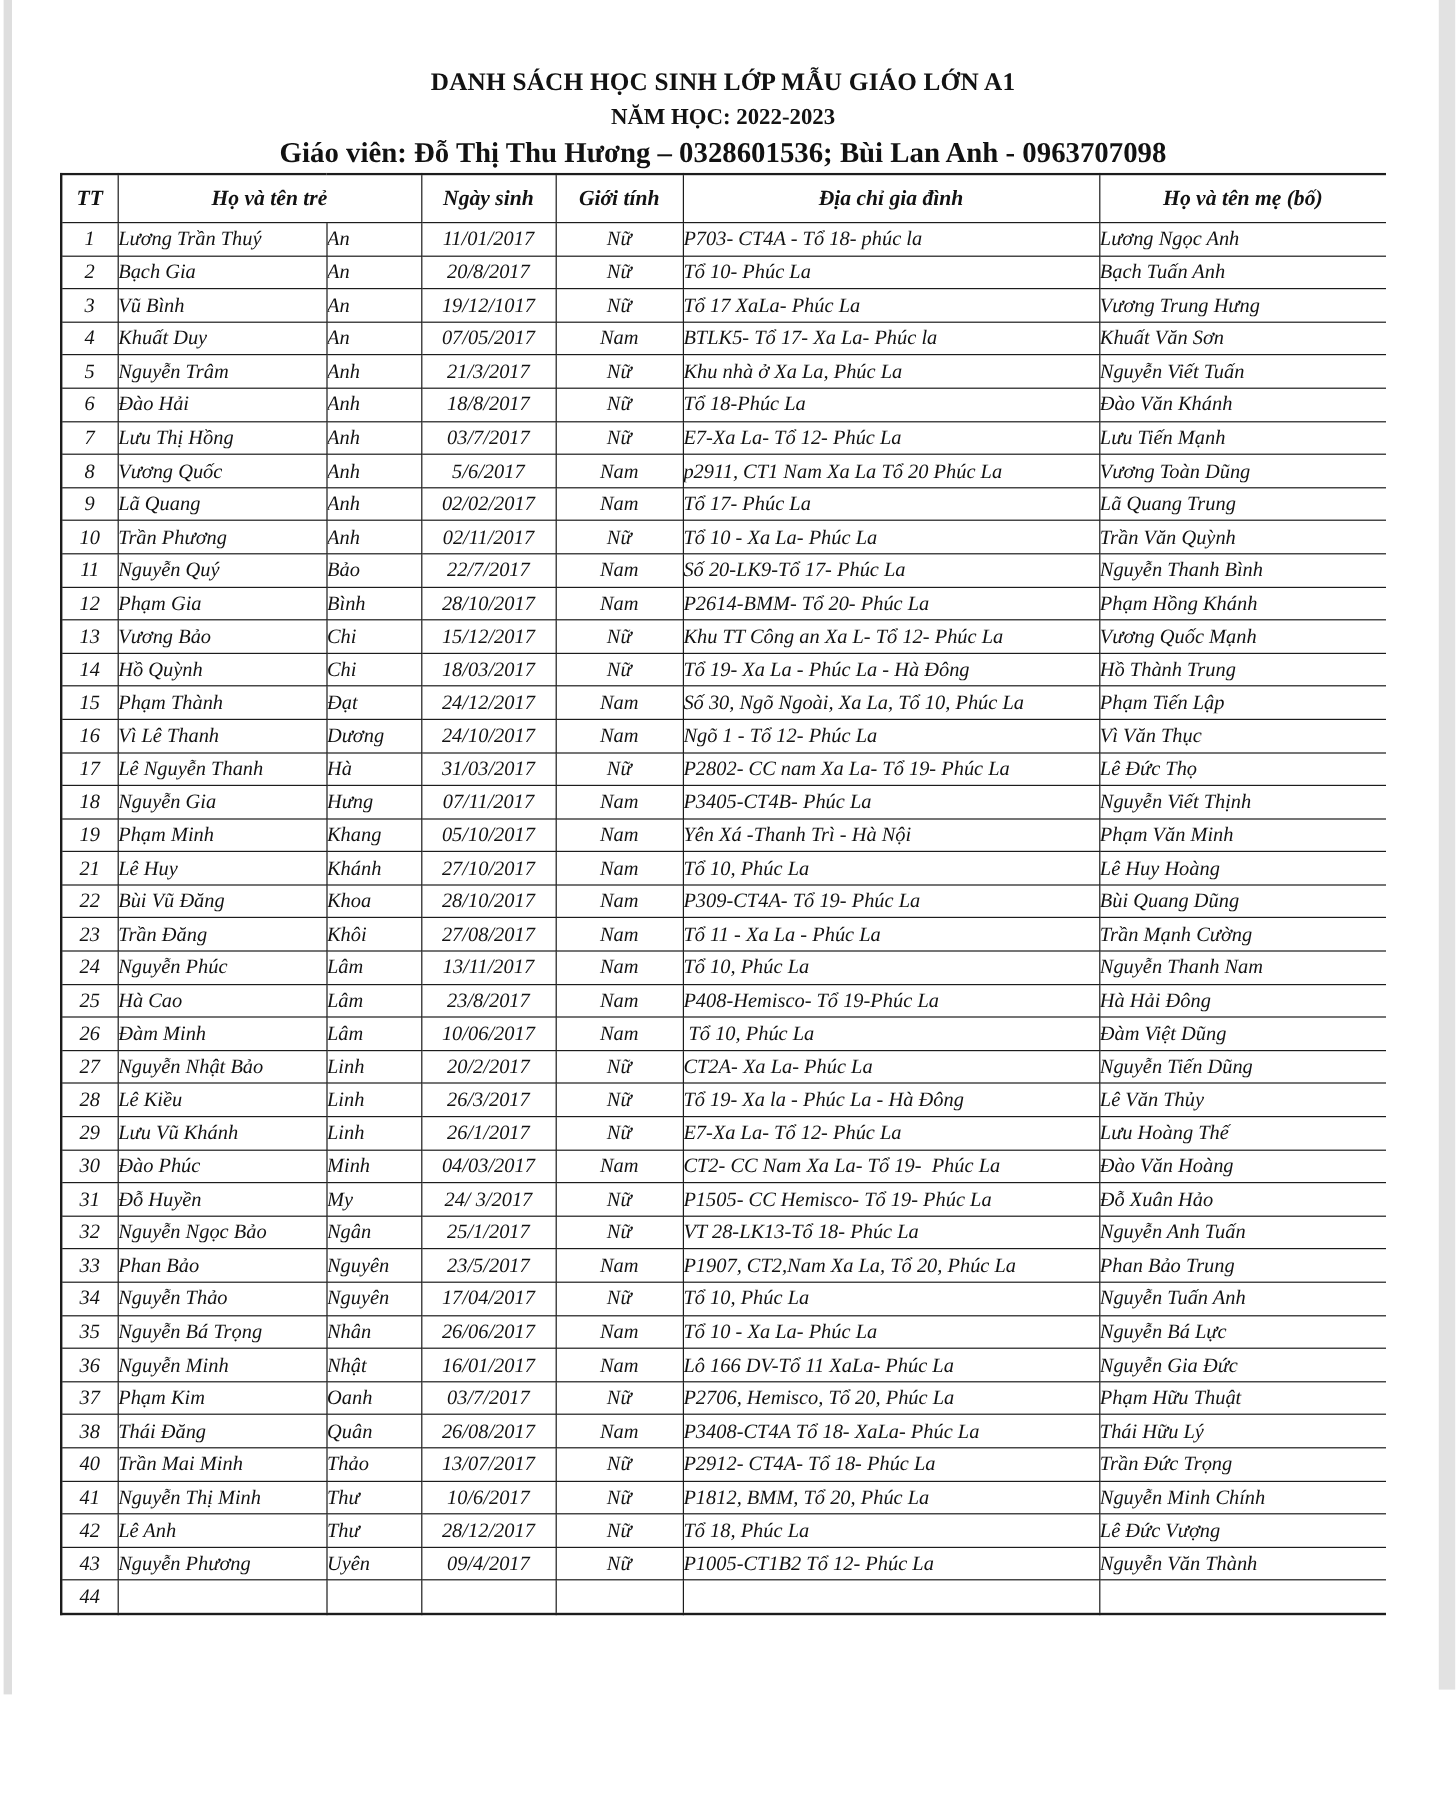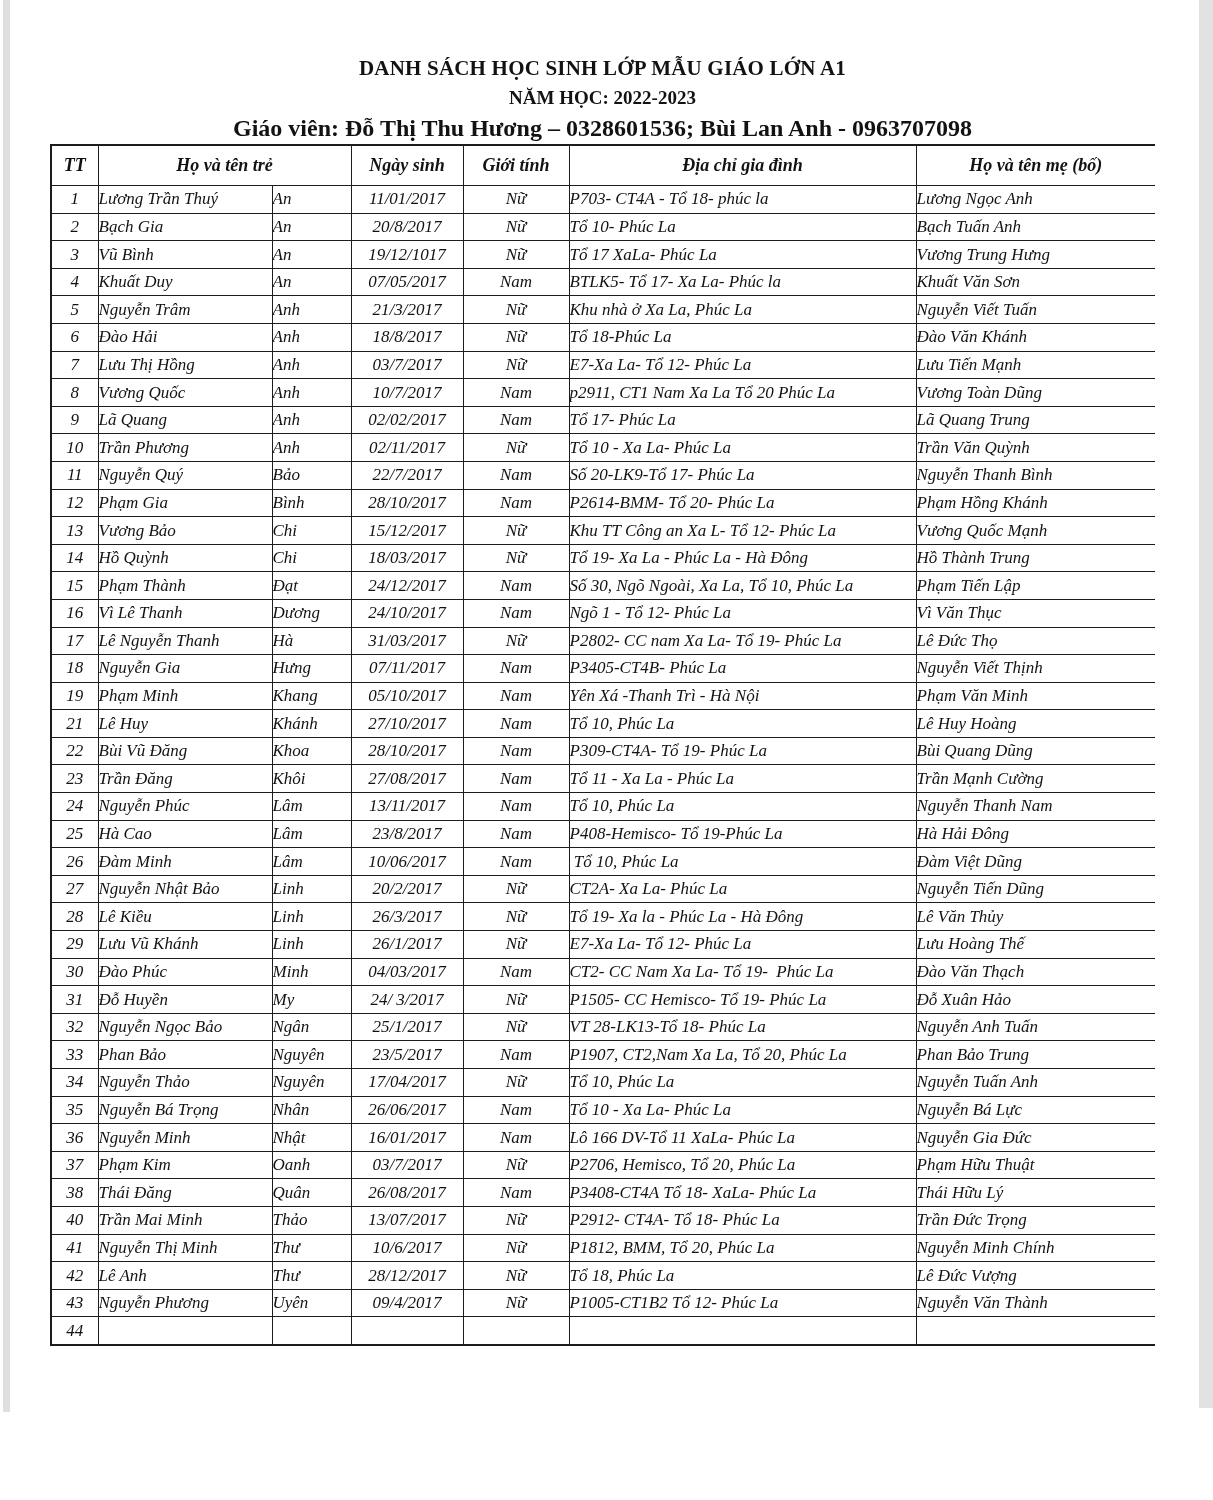"10/7/2017" td.c-dob { text: 10/7/2017 -> 5/6/2017 }
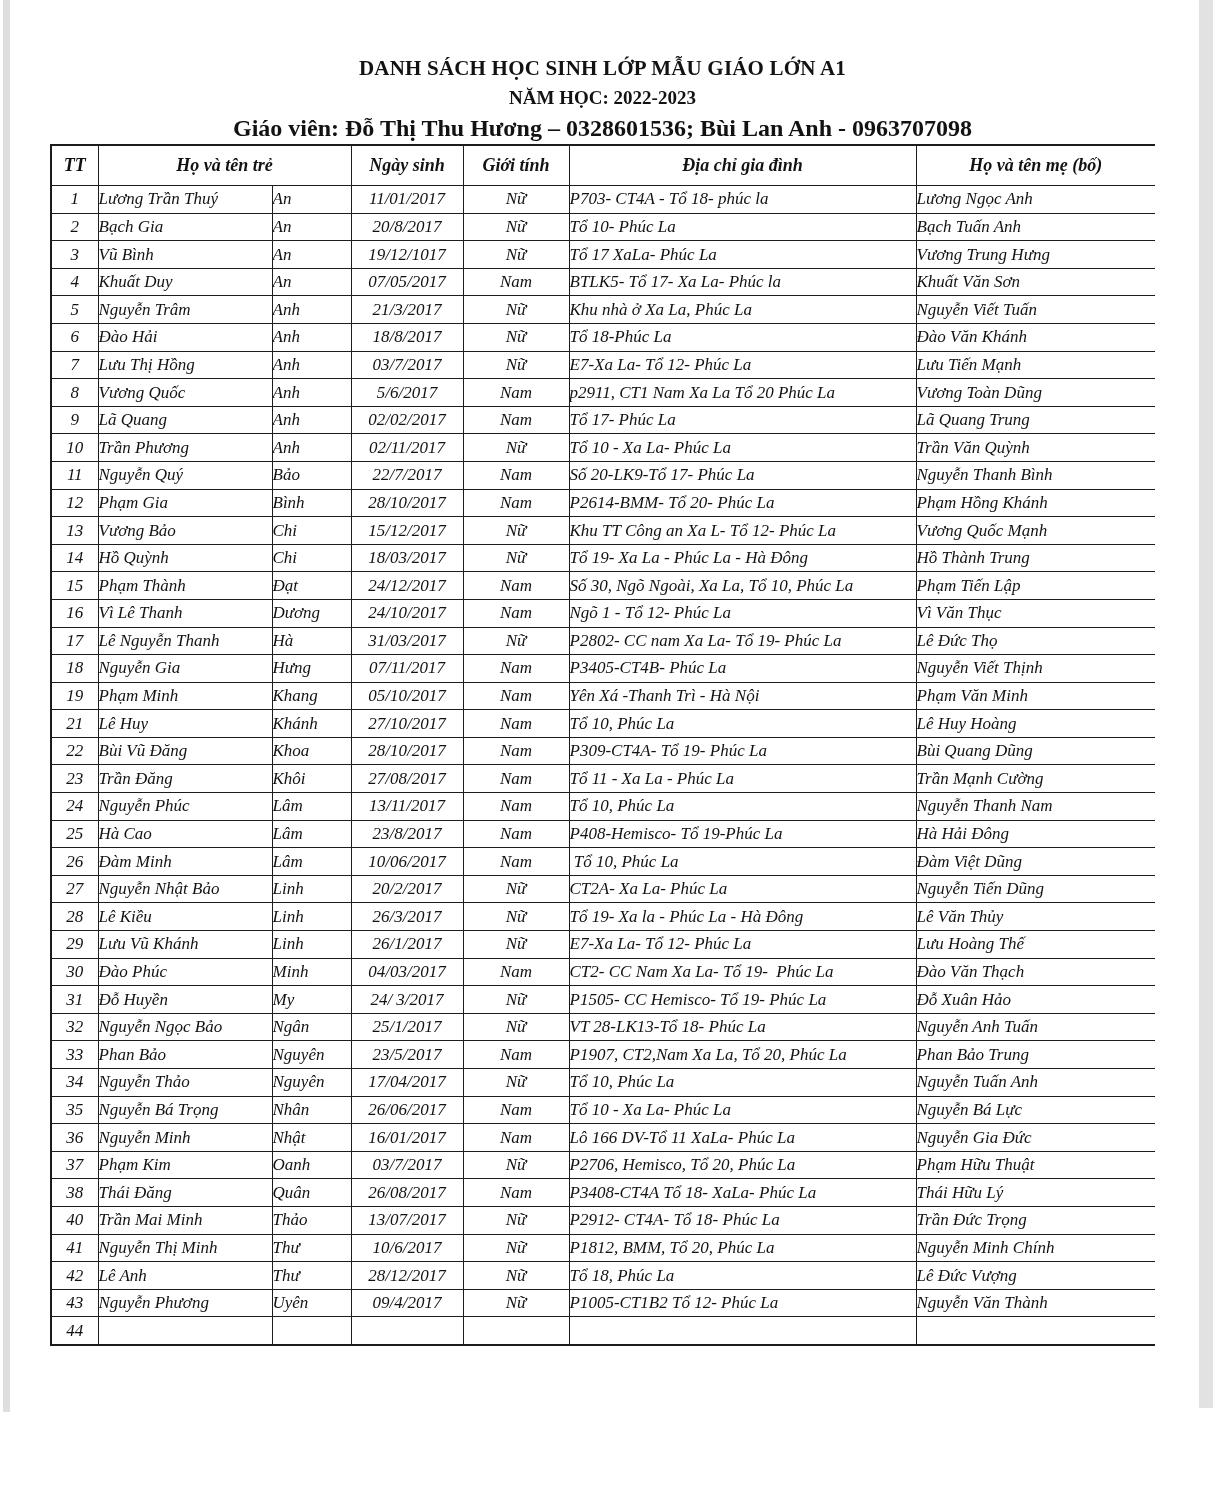"Đào Văn Thạch" td.c-parent { text: Thạch -> Hoàng }
